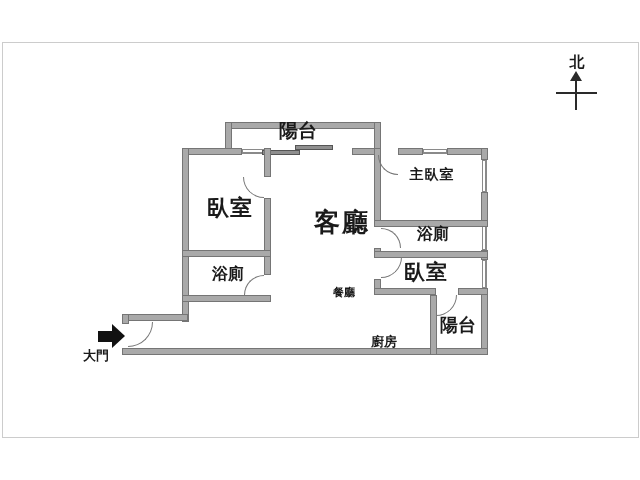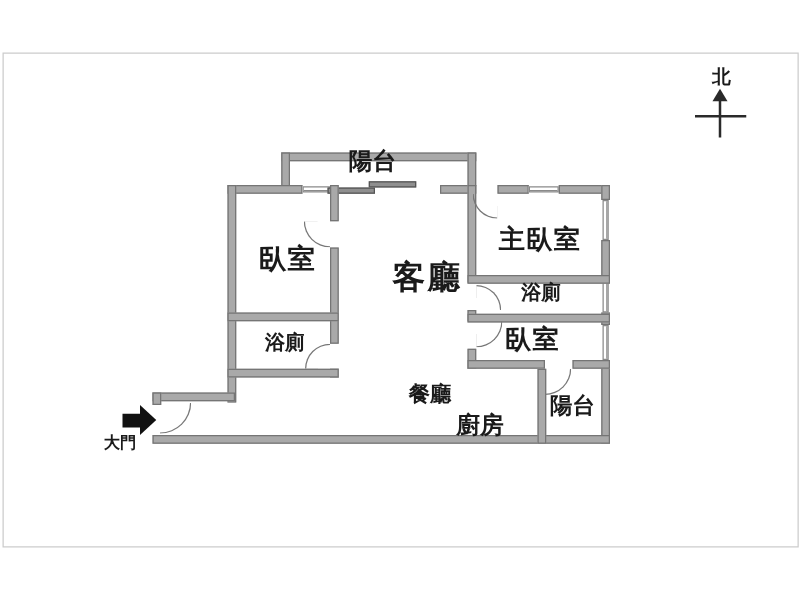"主臥室" div.lbl { font-size: 21px -> 14px; top: 192px -> 174px }
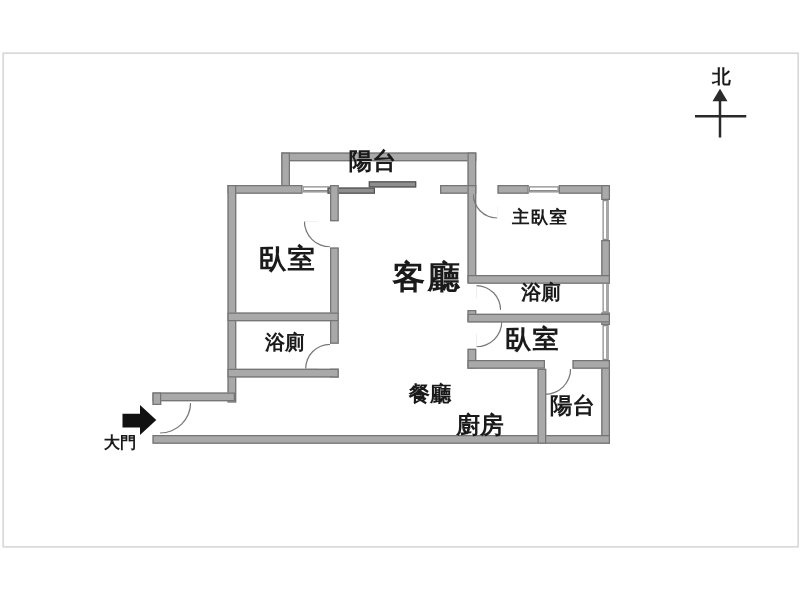"餐廳" div.lbl { font-size: 17px -> 11px; top: 316px -> 292px }
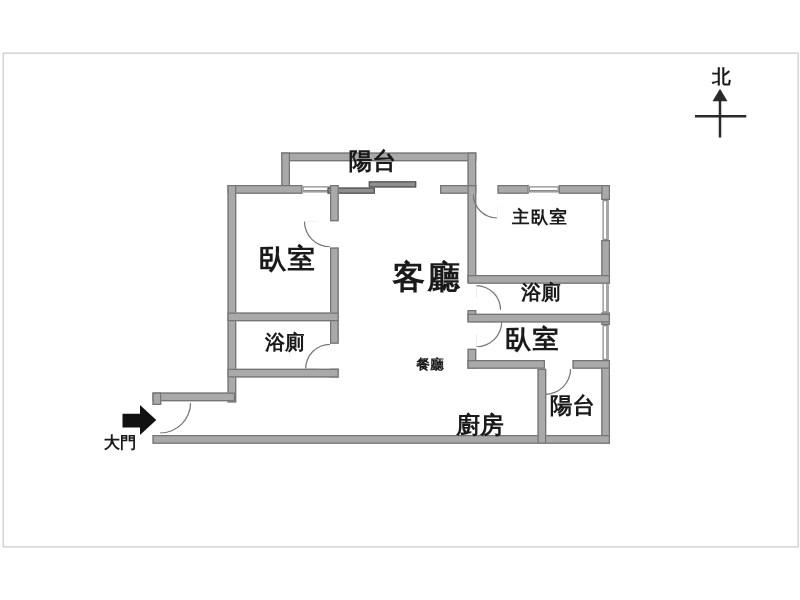"廚房" div.lbl { font-size: 19px -> 13px }
